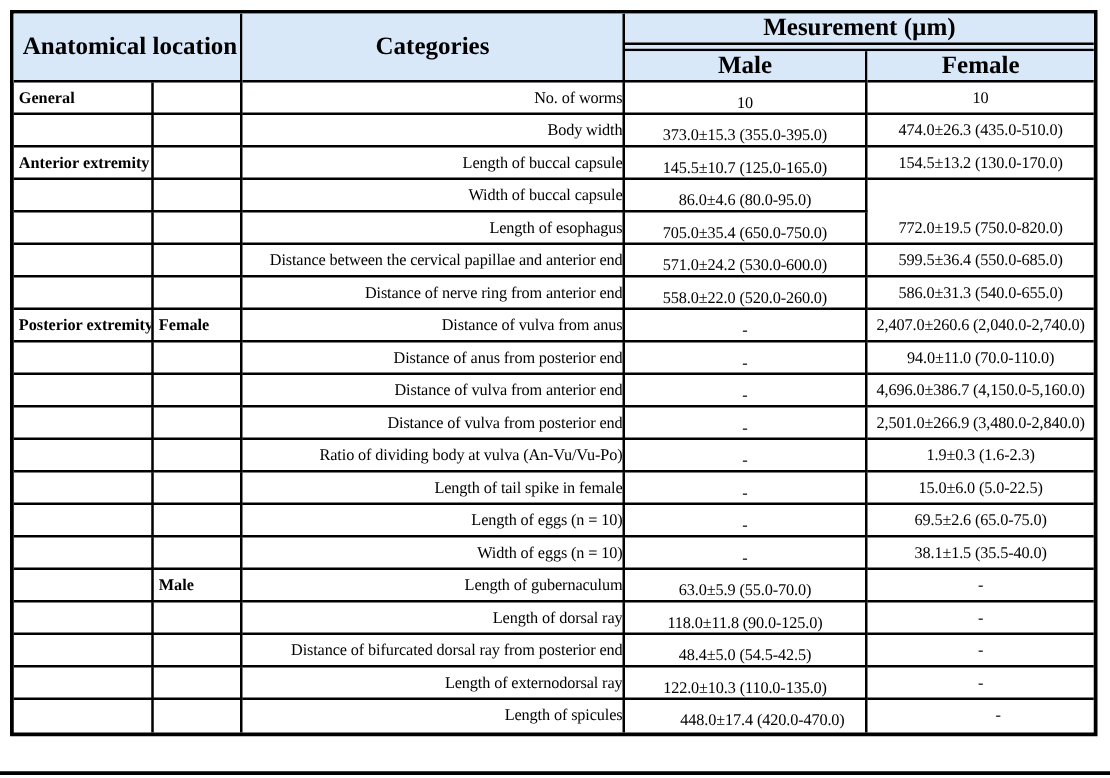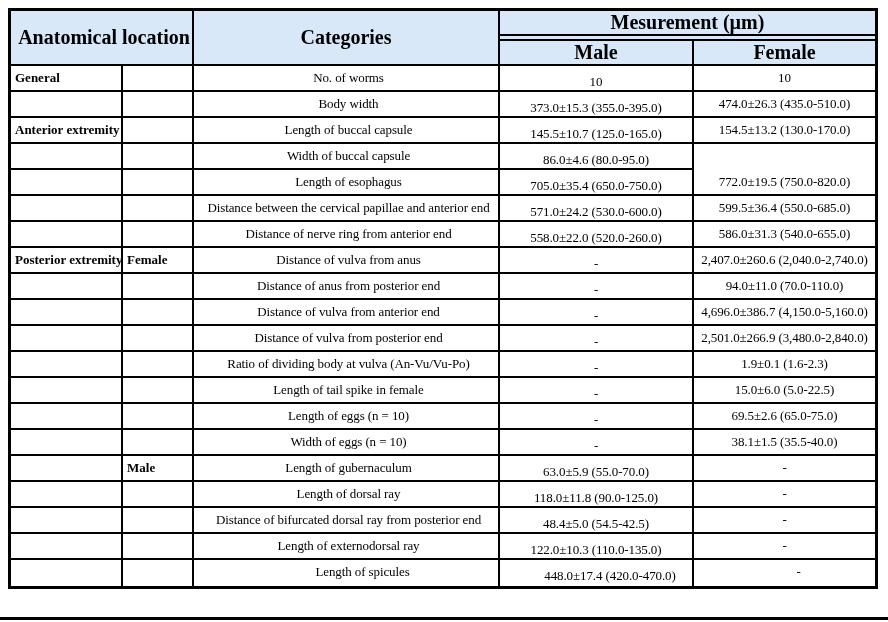"No. of worms" .c.cell-cat { text-align: center -> right }
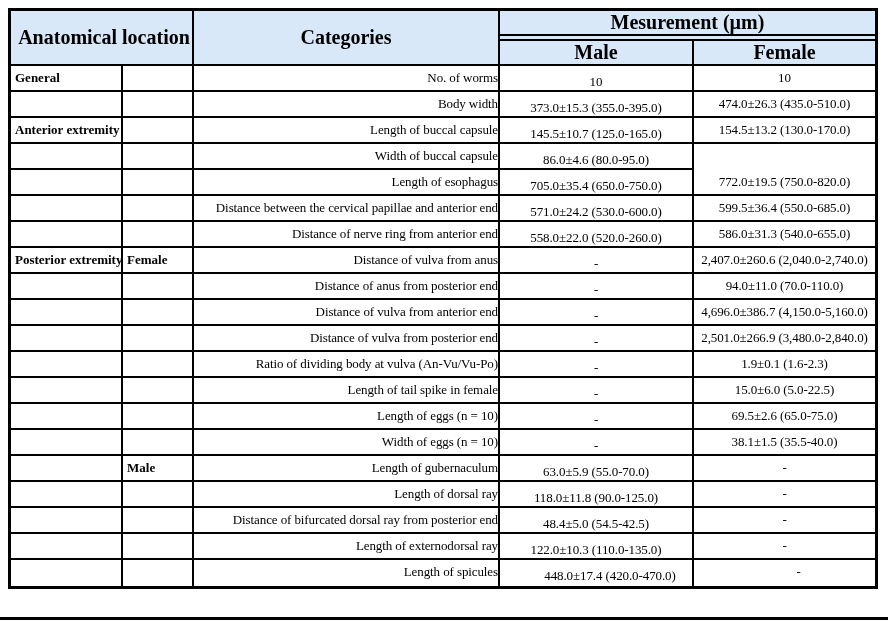"1.9±0.1 (1.6-2.3)" div.c { text: 0.1 -> 0.3 }
